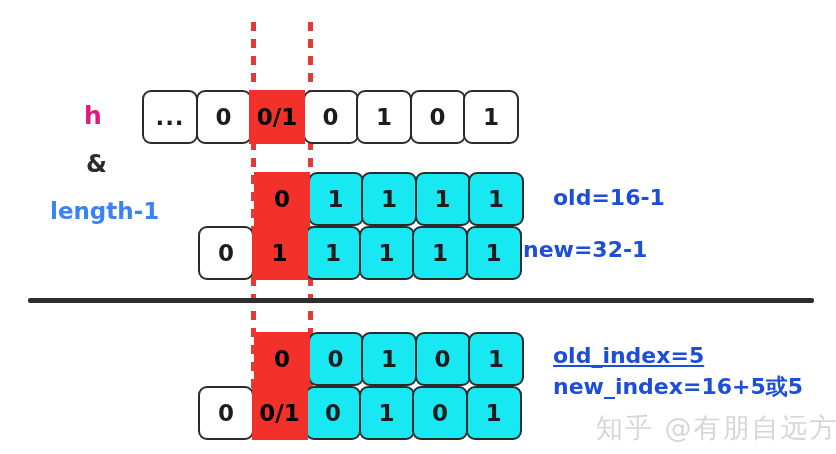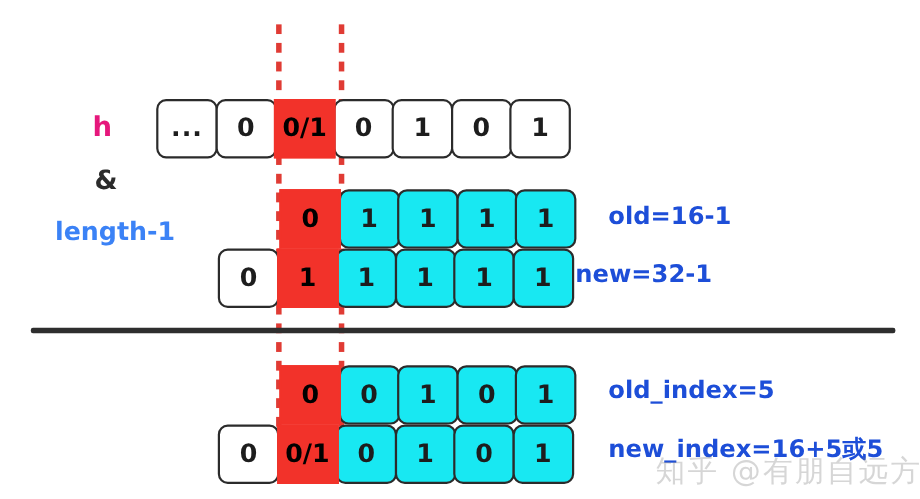"old_index=5" #label-oldindex { text-decoration: none -> underline }
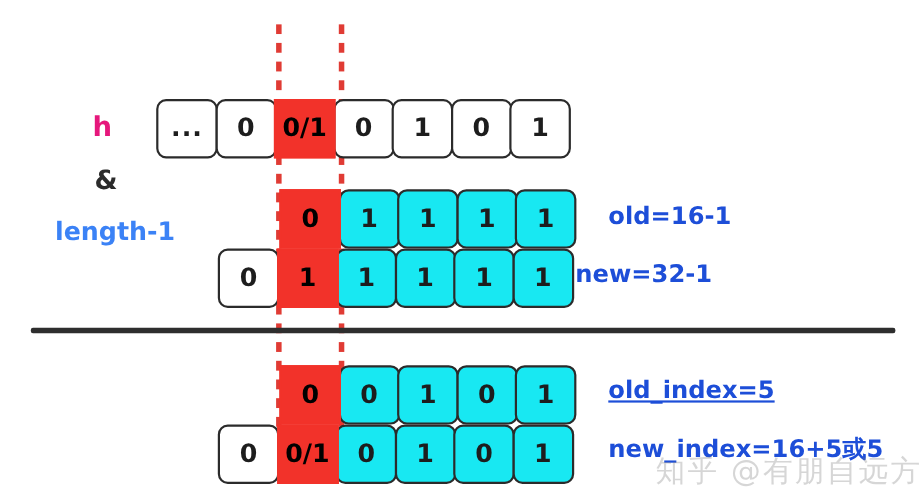"new_index=16+5或5" #label-newindex { top: 393px -> 372px }
